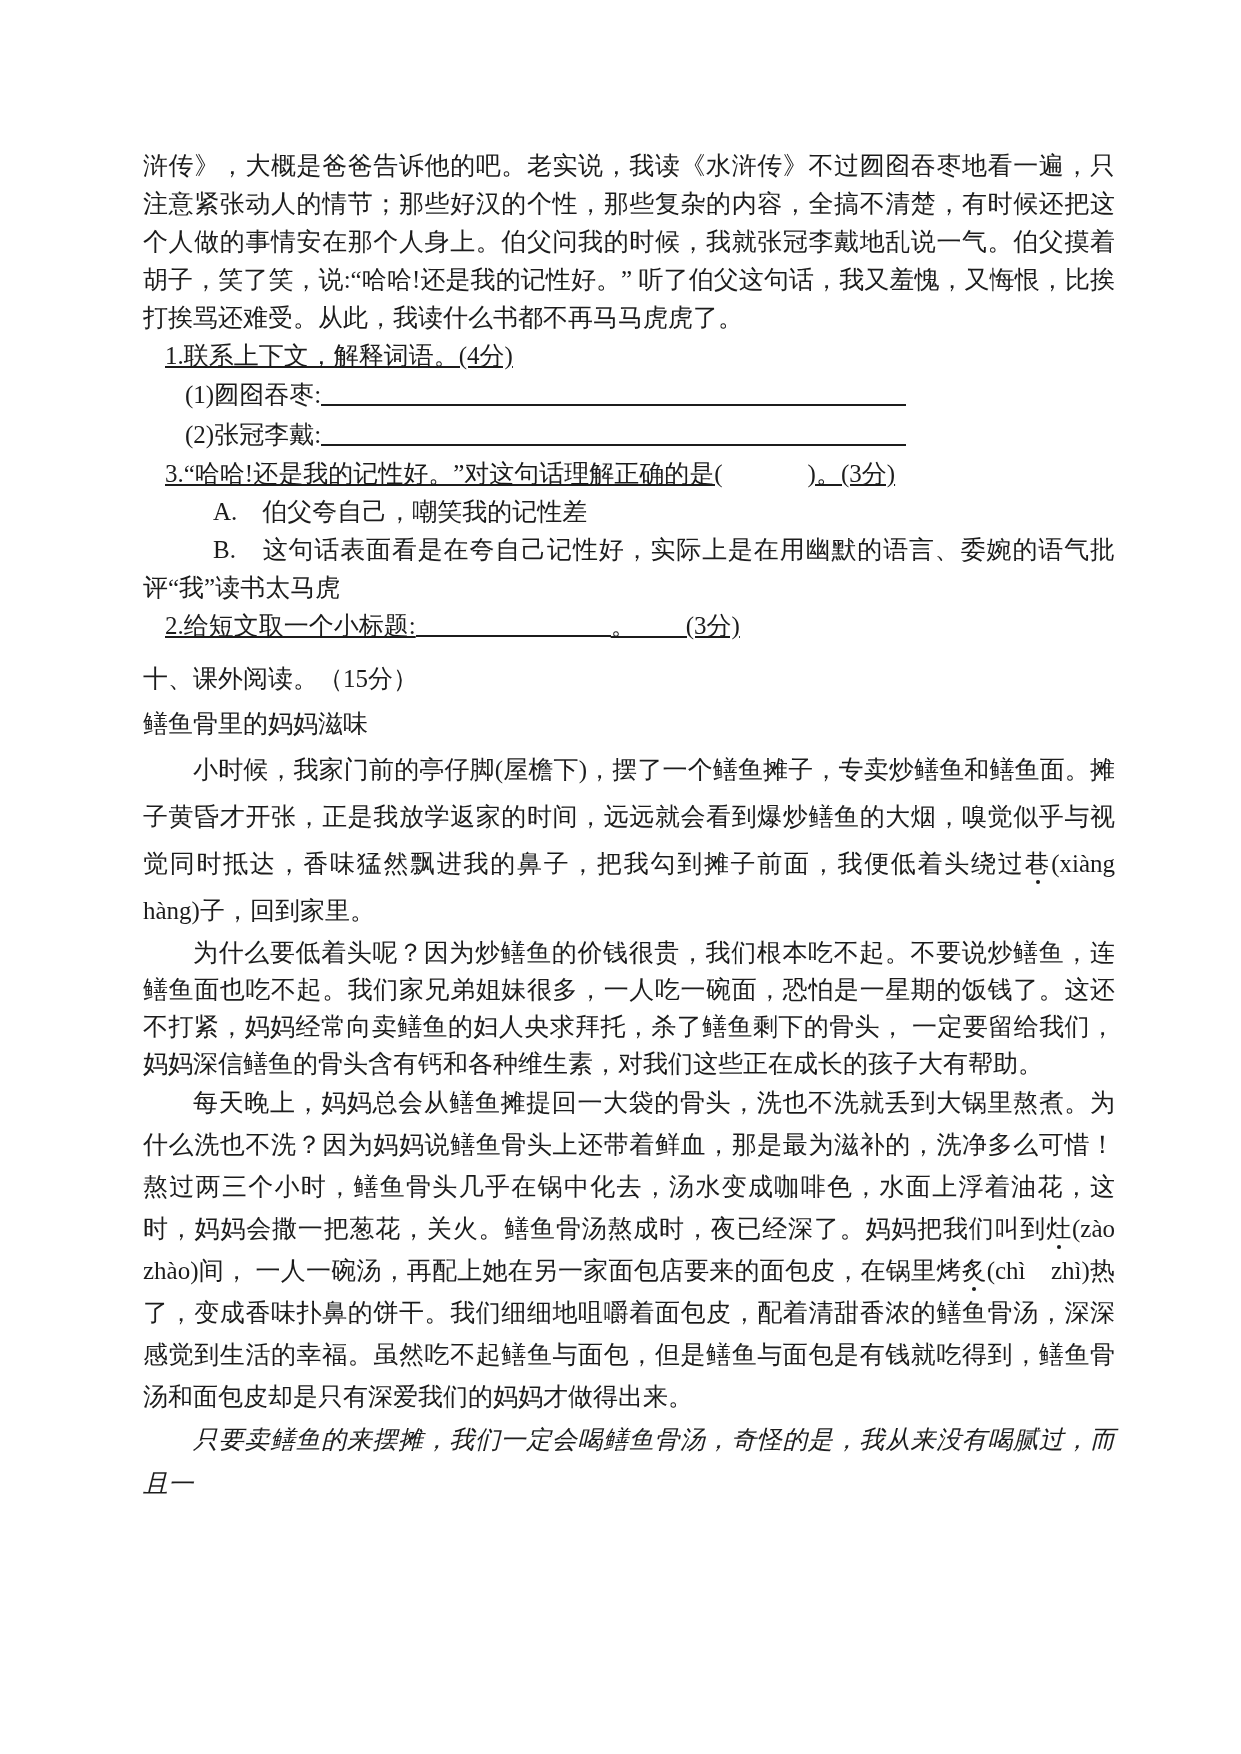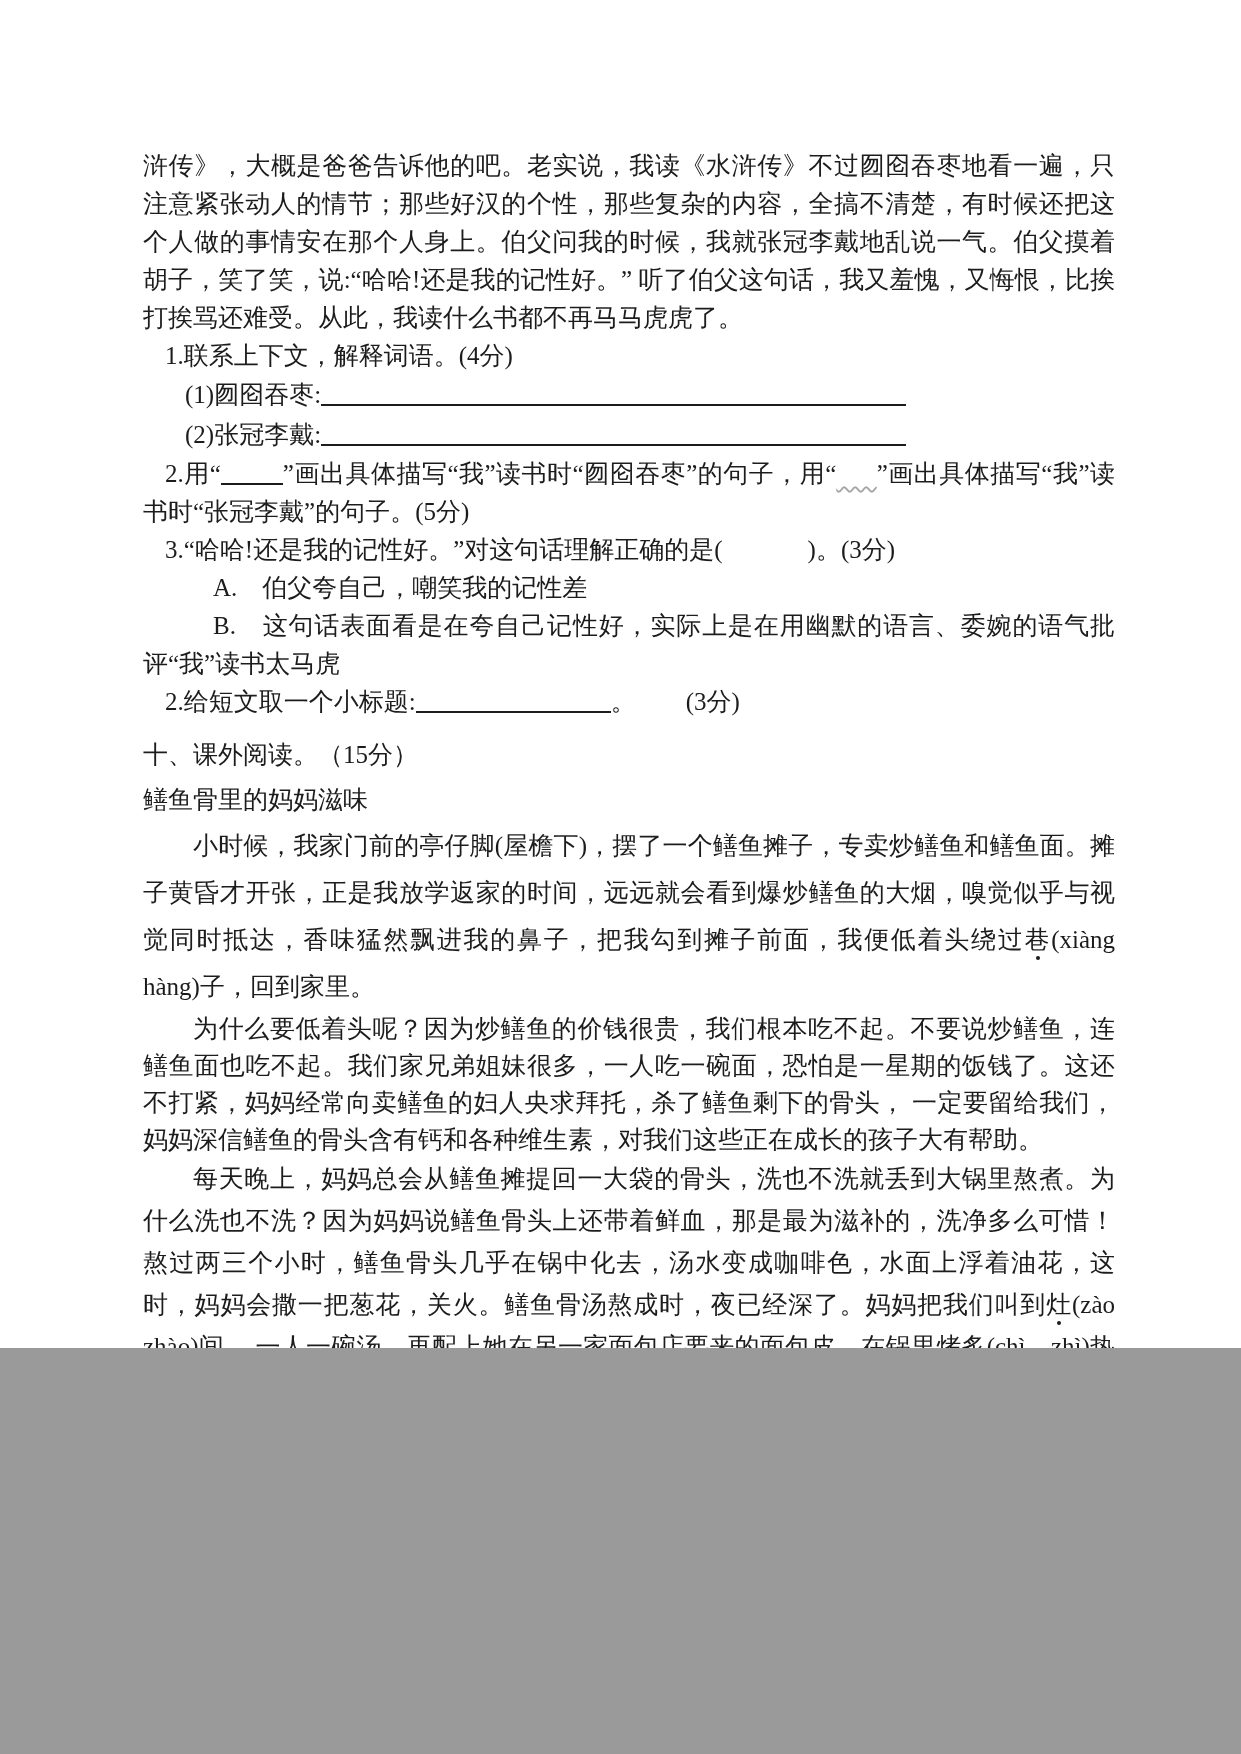"浒传》，大概是爸爸告诉他的吧。老实说，我读《水浒传》不过囫囵吞枣地看一遍，只注意" .page { height: 1348px -> 1754px }
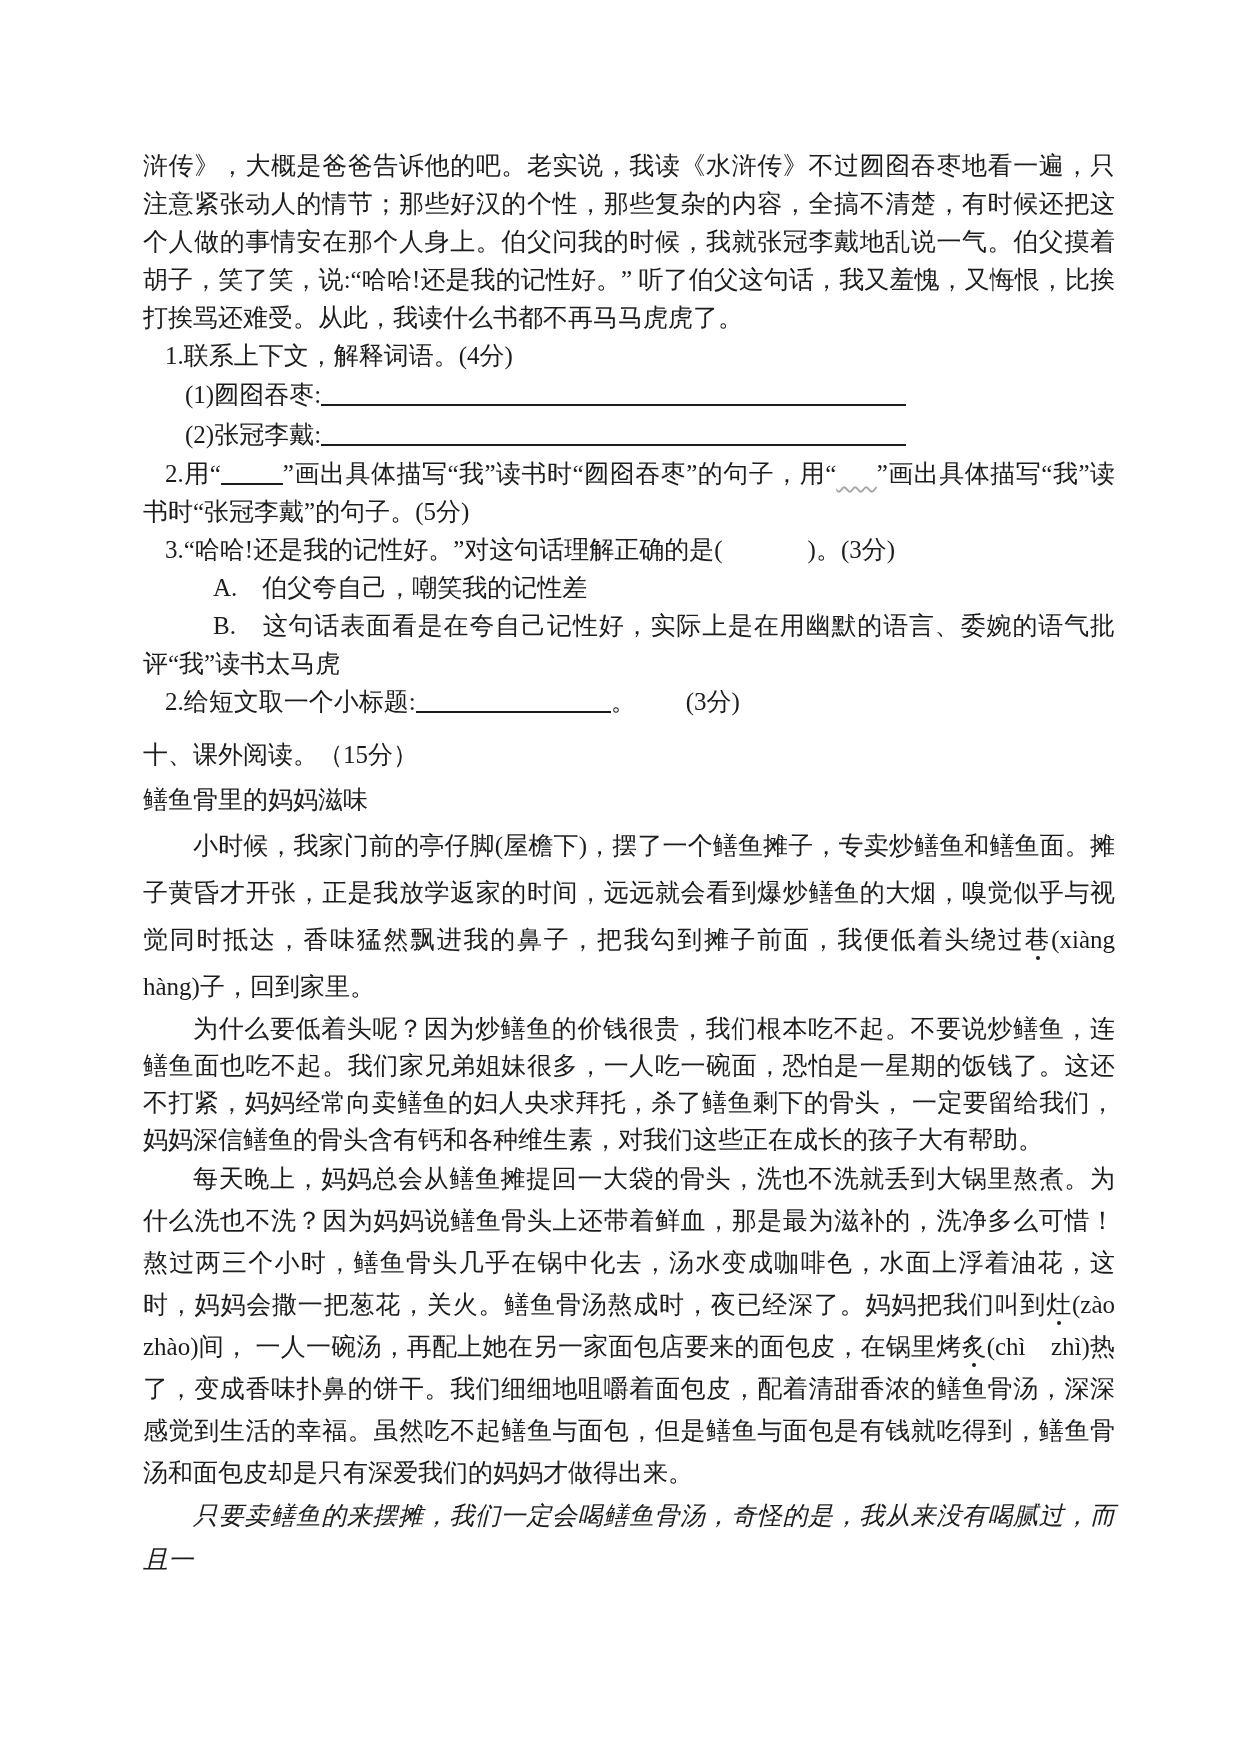"1.联系上下文，解释词语。(4分)" .question { text-decoration: none -> underline }
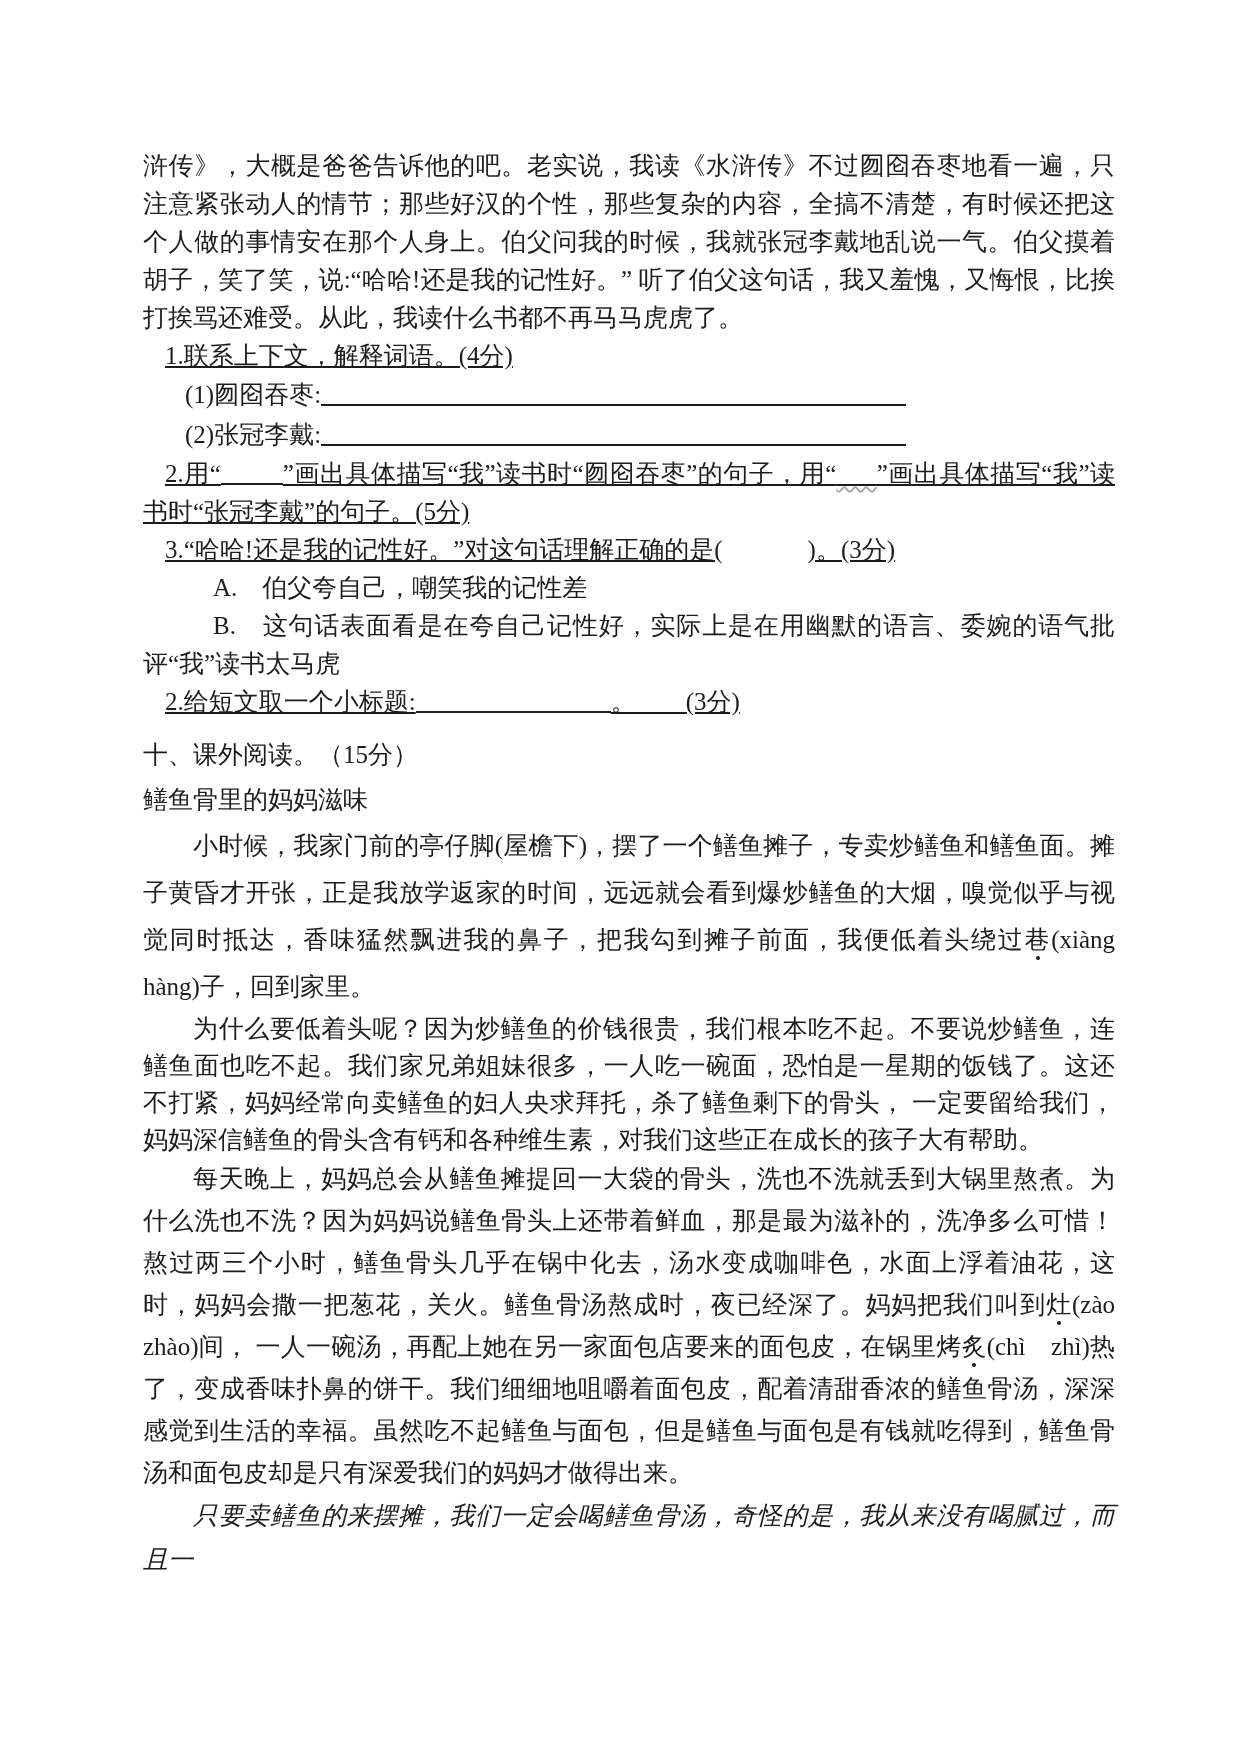"2.用“ ”画出具体描写“我”读书时“囫囵吞枣”的句子，用“" div.block { html: <div><span>2.用“</span><span></span><span>”画出具体描写“我”读书时“囫囵吞枣”的句子，用“</span><span>&nbsp;&nbsp;&nbsp;&nbsp;&nbsp;&nbsp;</span><span>”画出具体描写“我”读书时“张冠李戴”的句子。(5分)</span></div> -> none }
